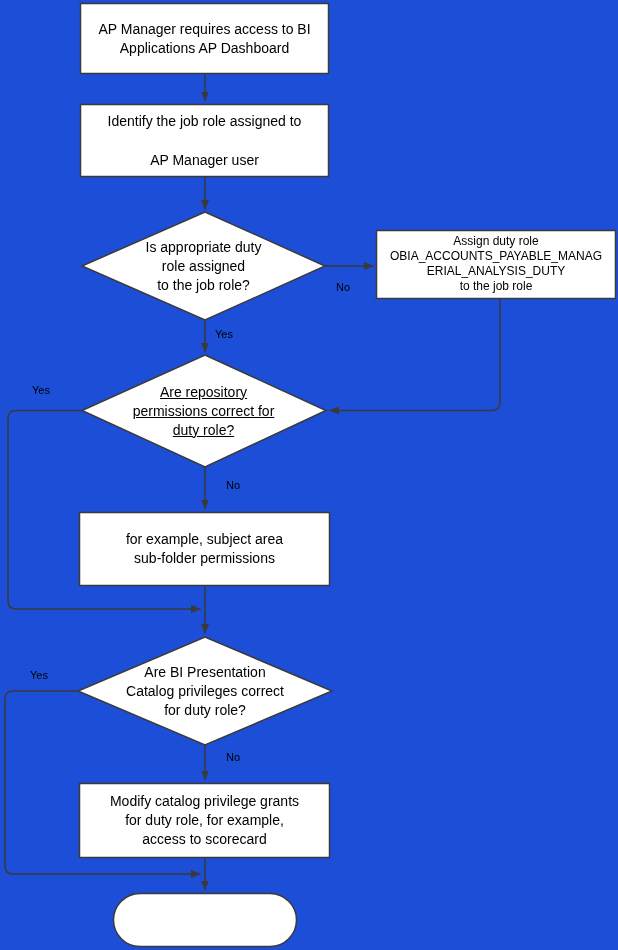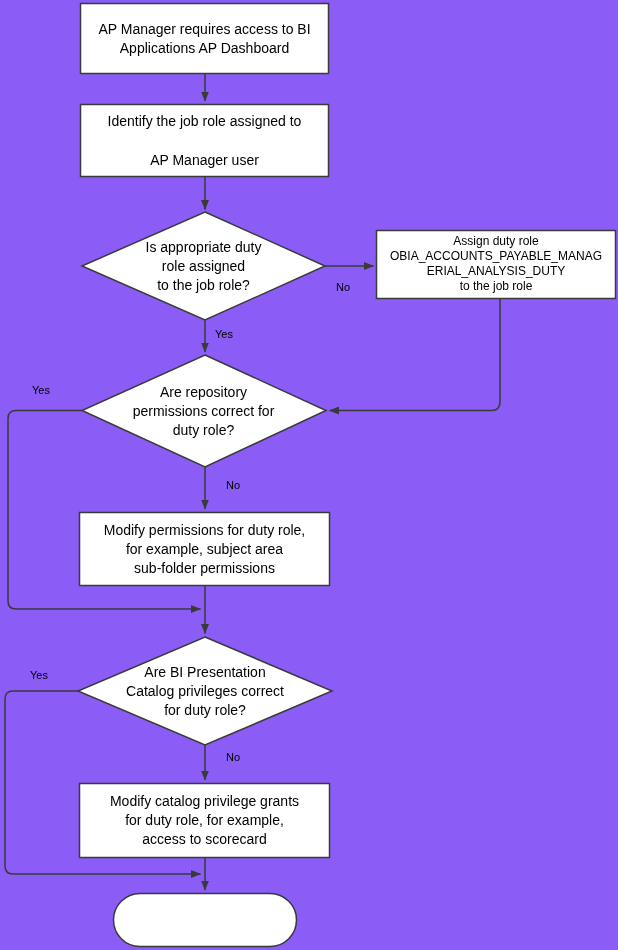"AP Manager requires access to" #stage { background: #8b5cf6 -> #1d4ed8 }
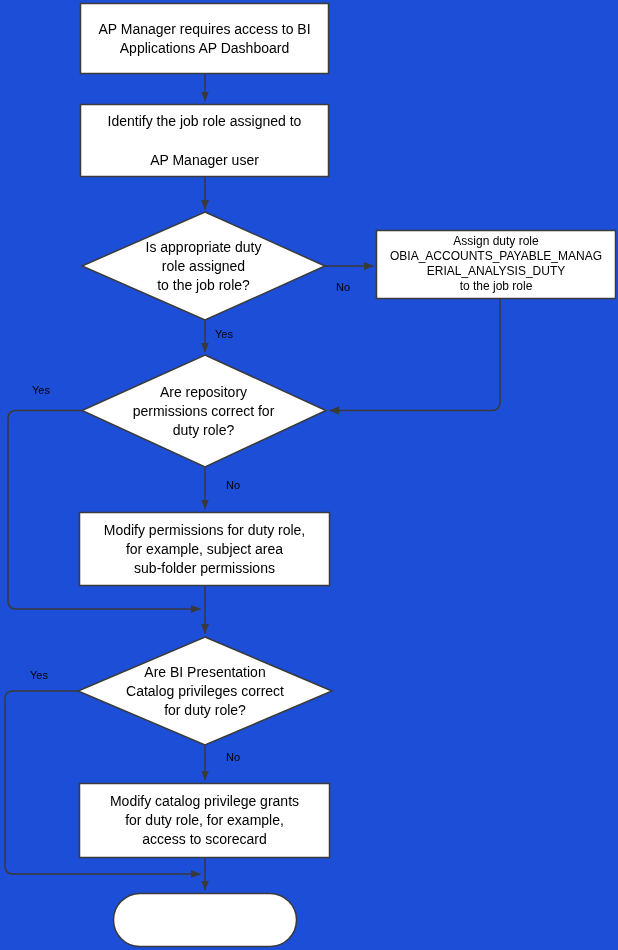"Are repository" div.node { text-decoration: none -> underline }
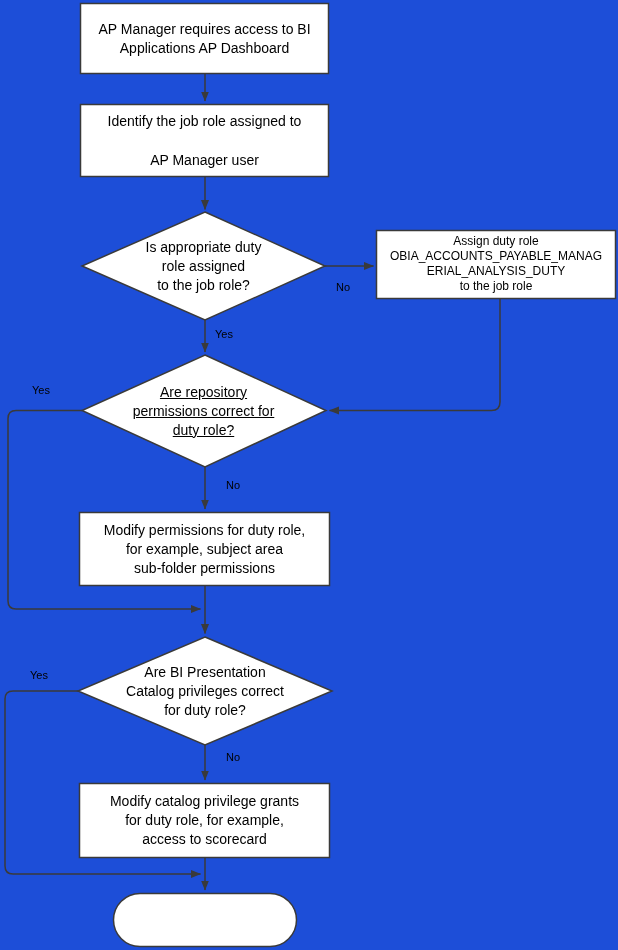"Modify permissions for duty role," div { html: <div>Modify permissions for duty role,</div> -> none }
